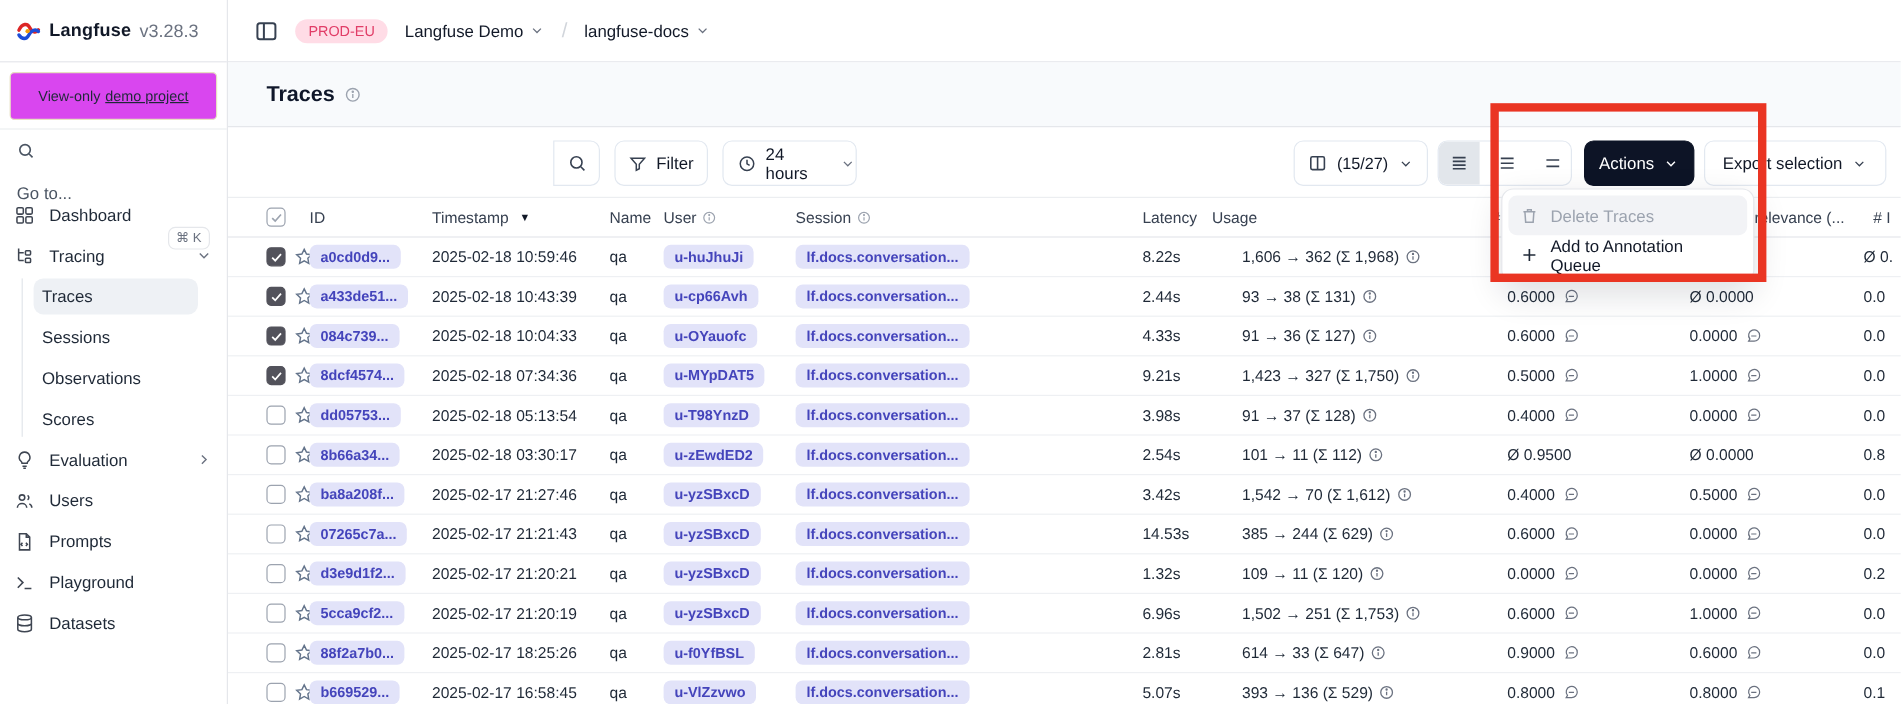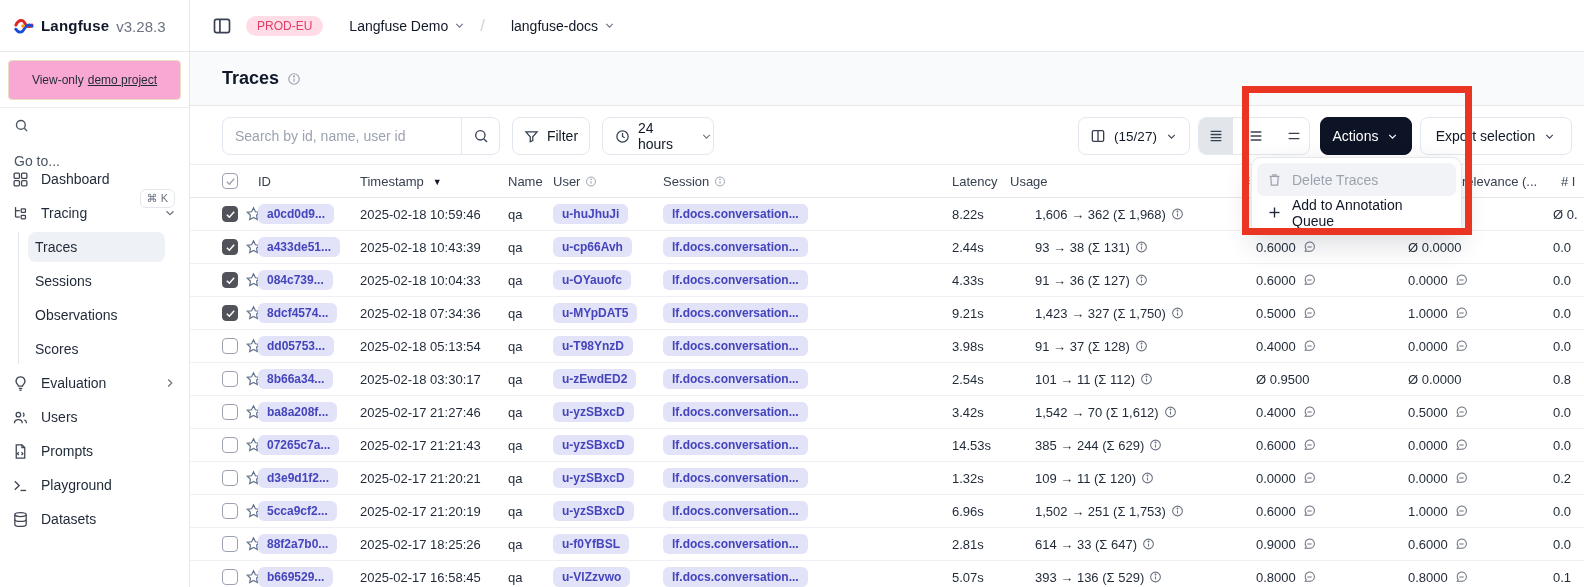"Langfuse Demo" .crumb { margin-left: 12px -> none }
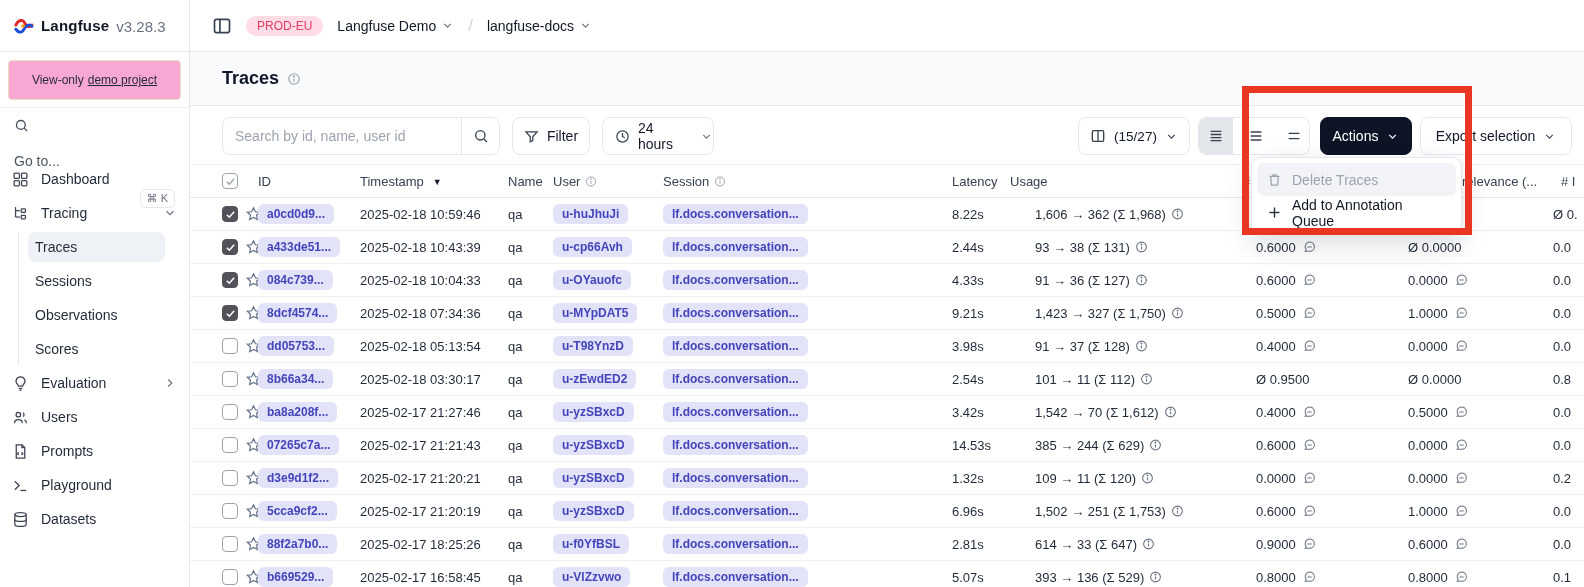"View-only" .banner { background: #f9a8d4 -> #d946ef }
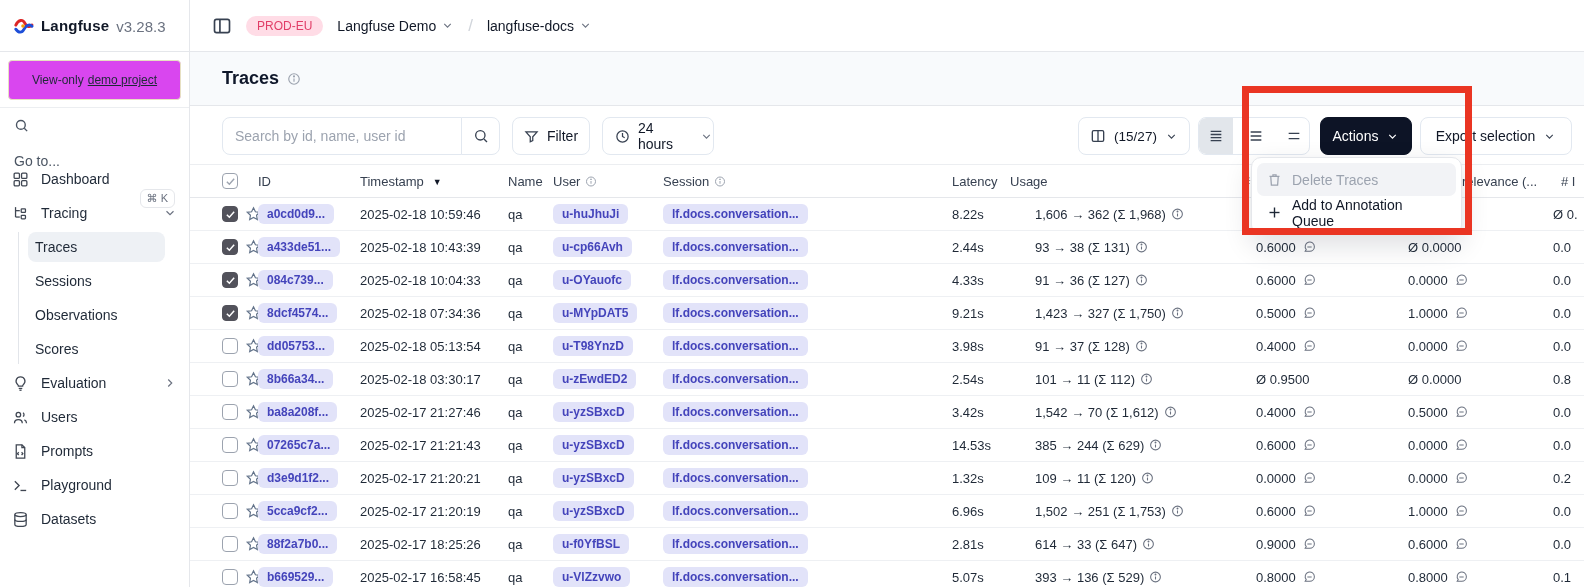"Search by id, name, user" div.tb { html: <div>Search by id, name, user id</div> -> none }
